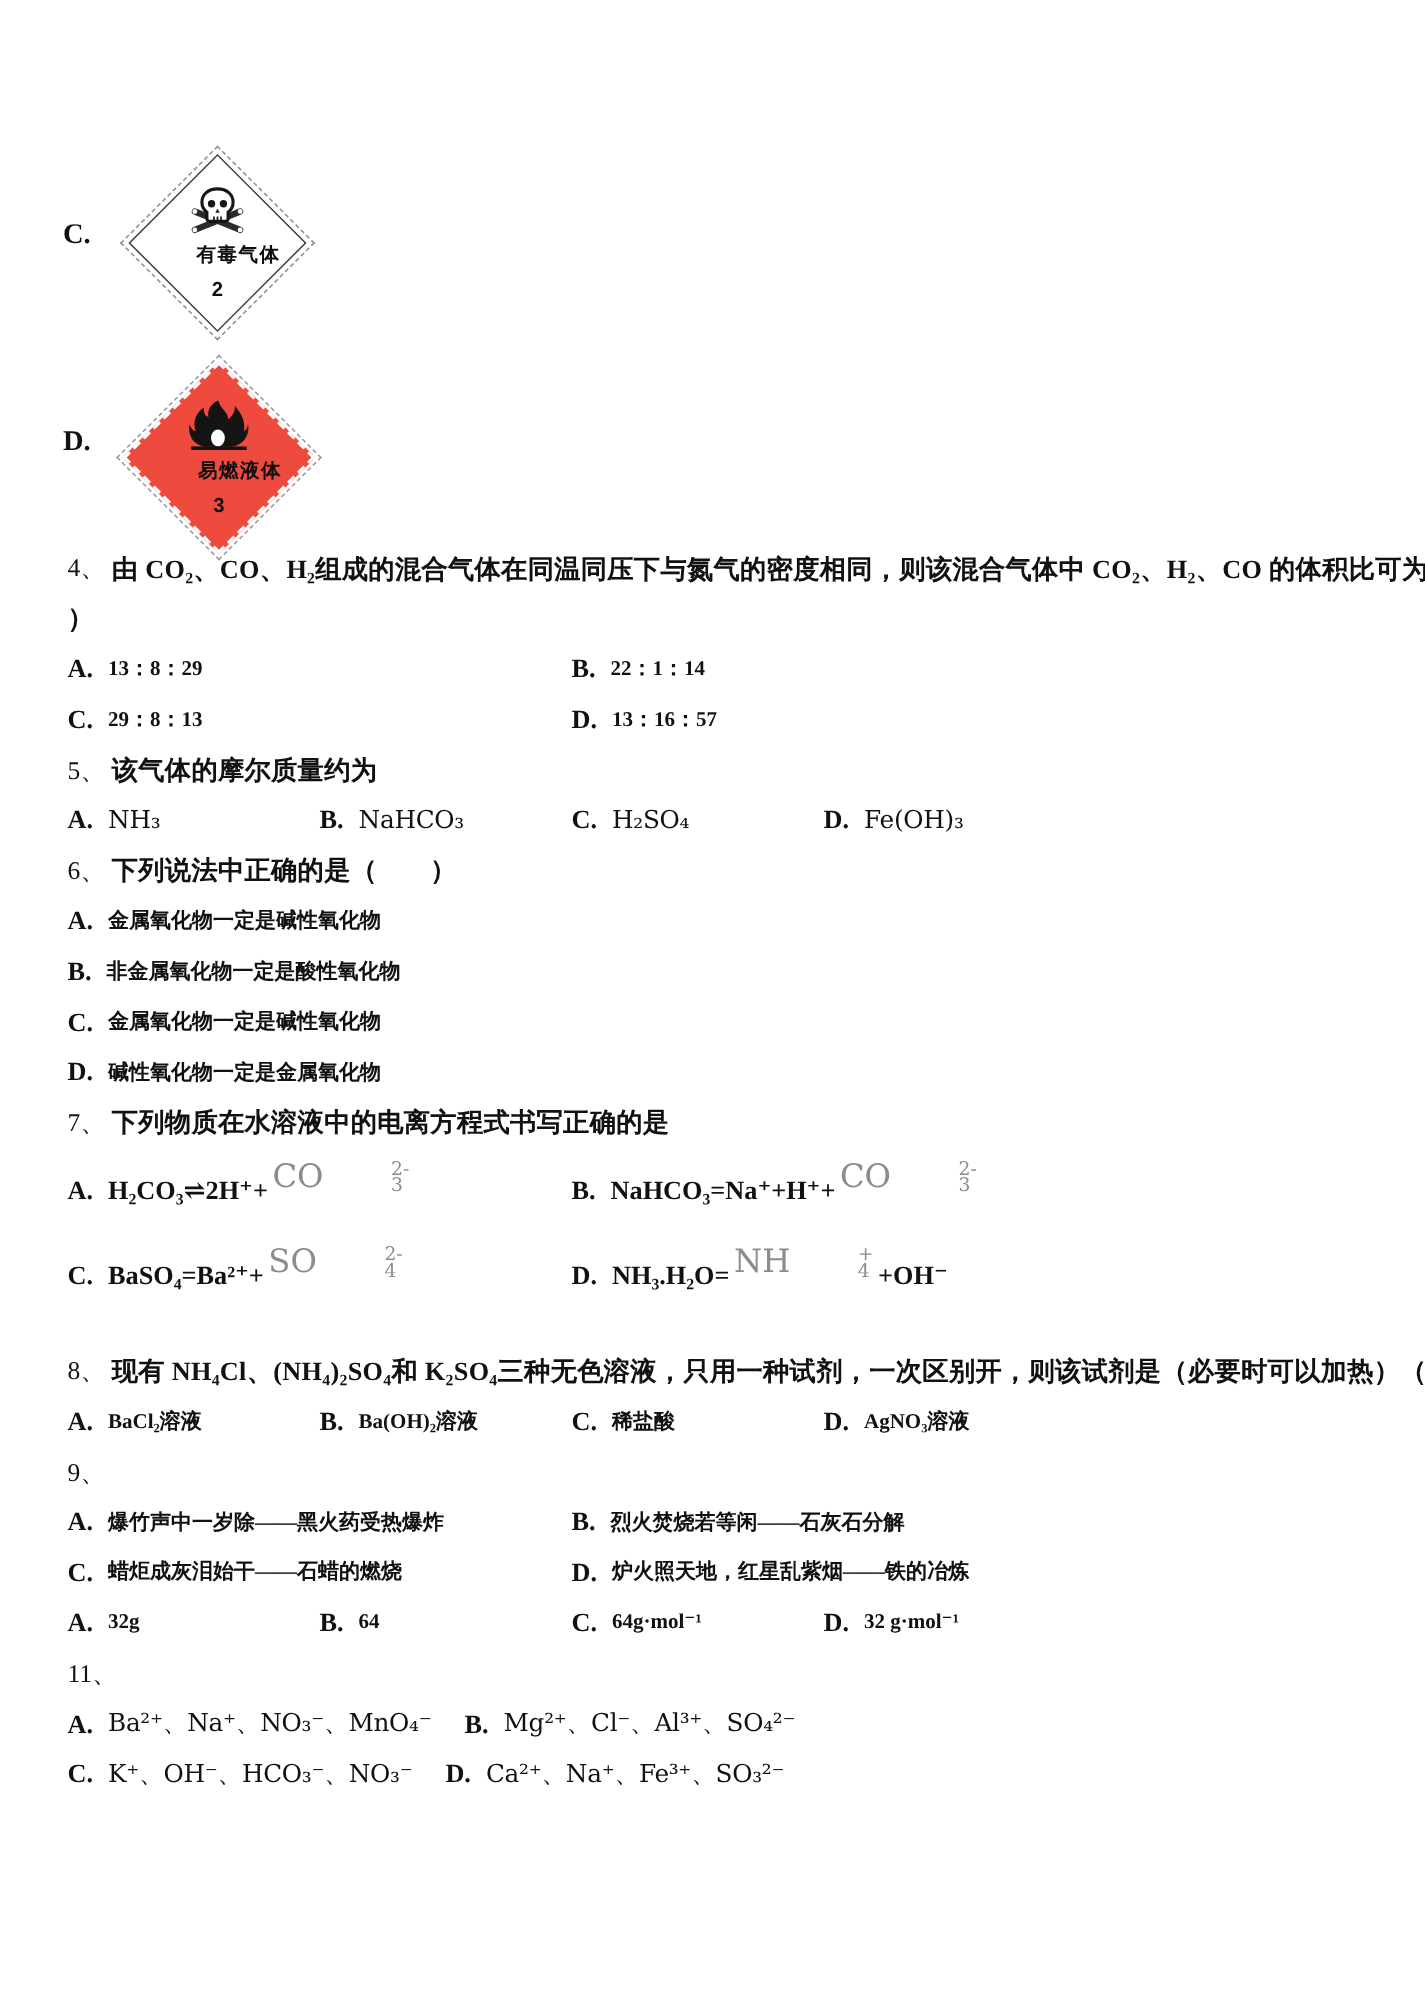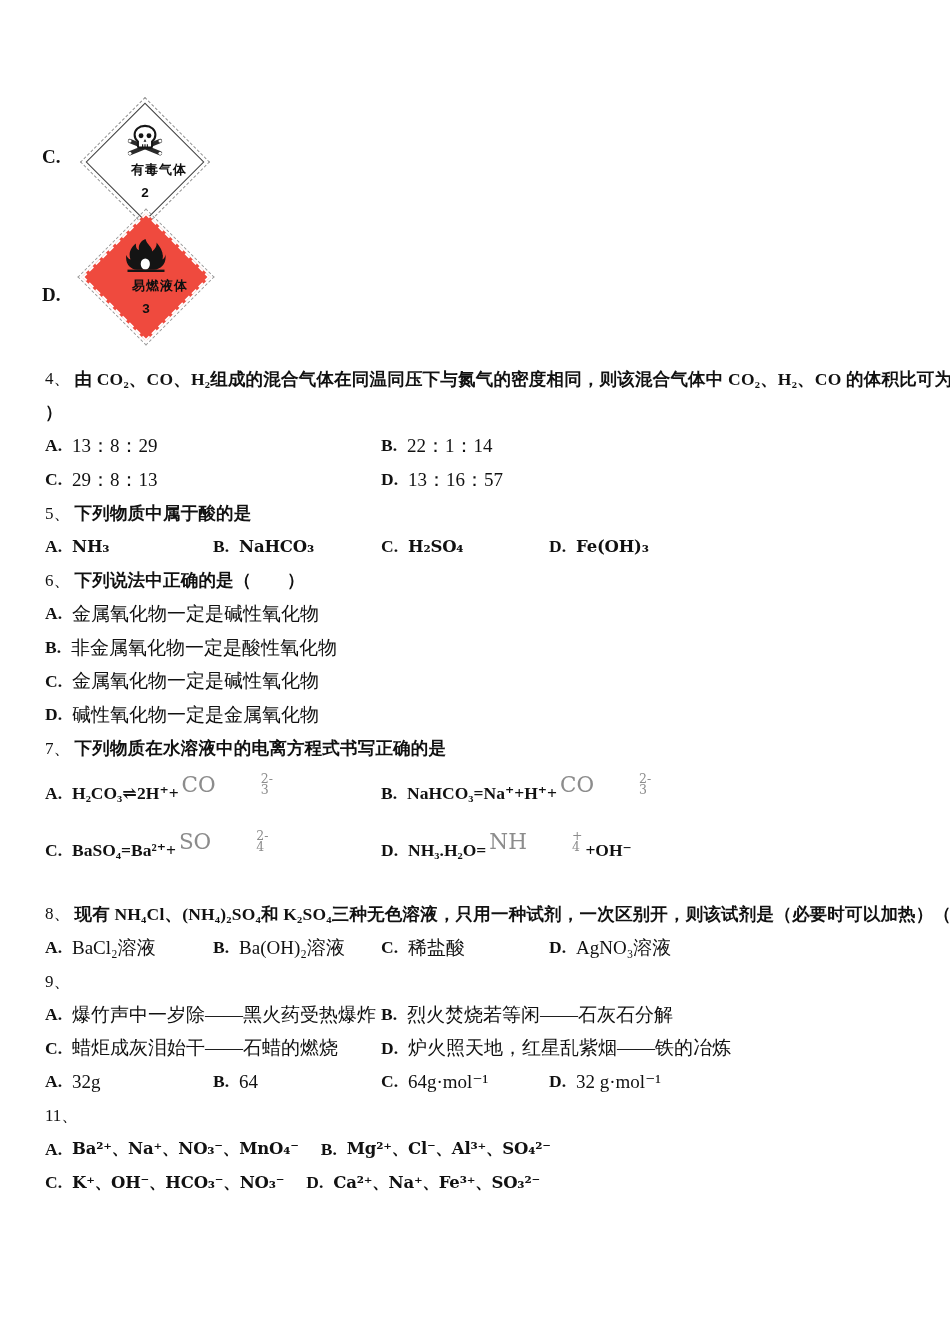"易燃液体" div.hz { top: 220px -> 248px }
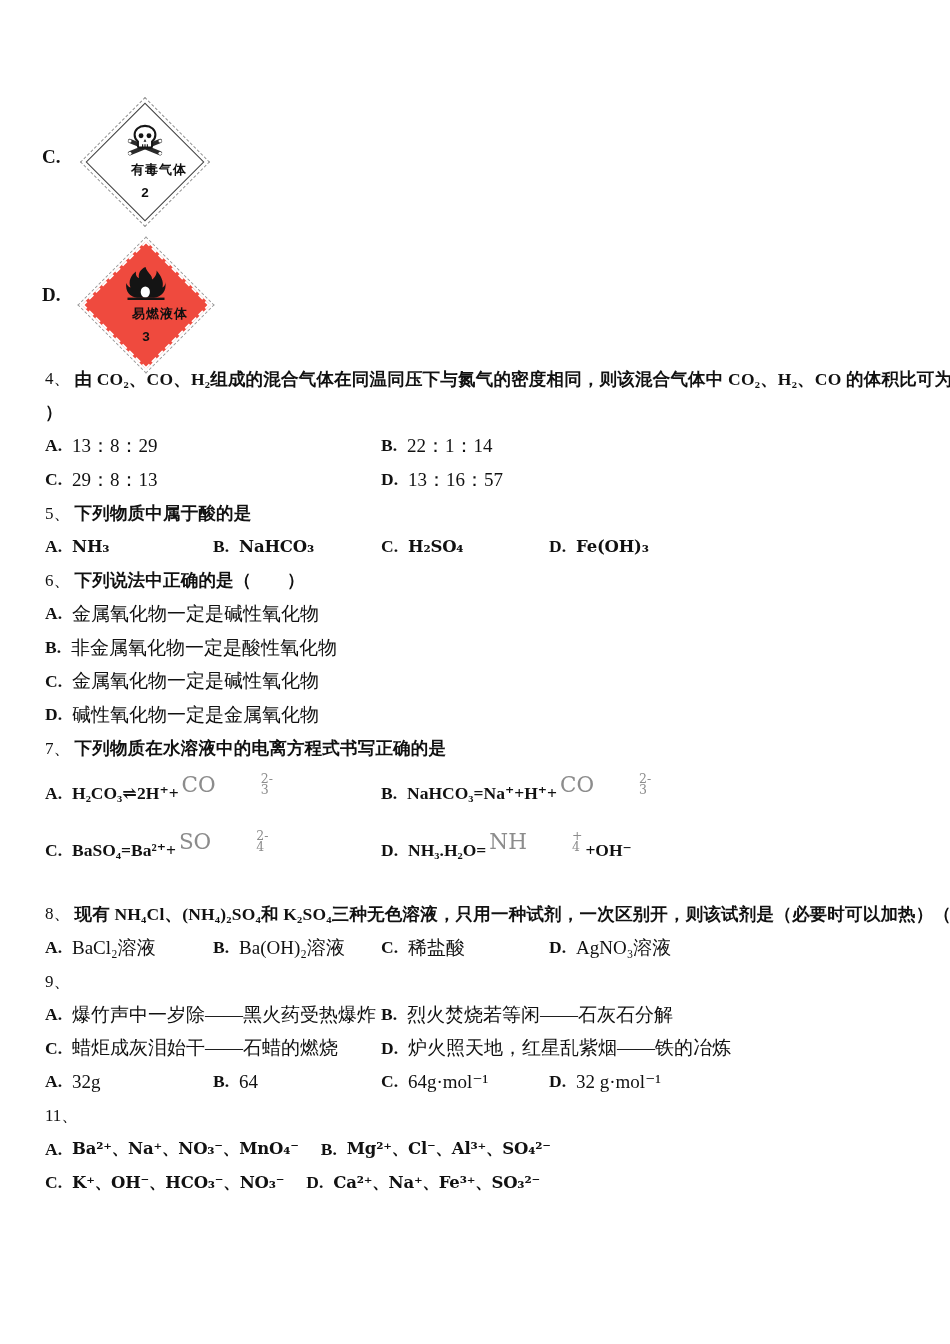"13：8：29" .ot { font-size: 19px -> 14px; font-weight: normal -> bold }
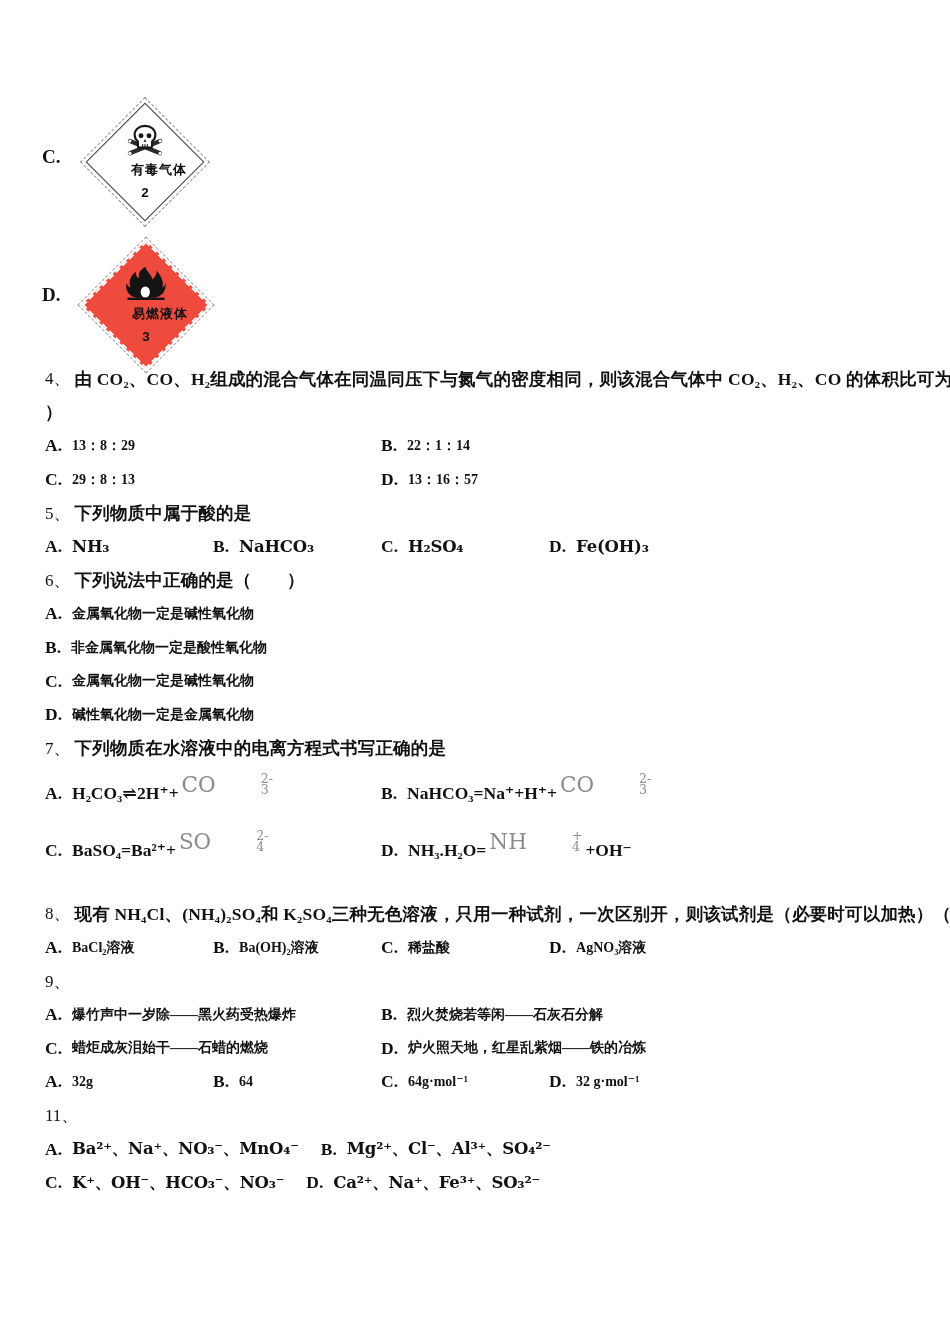"下列物质中属于酸的是" span.stem { text: 下列物质中属于酸的是 -> 该气体的摩尔质量约为 }
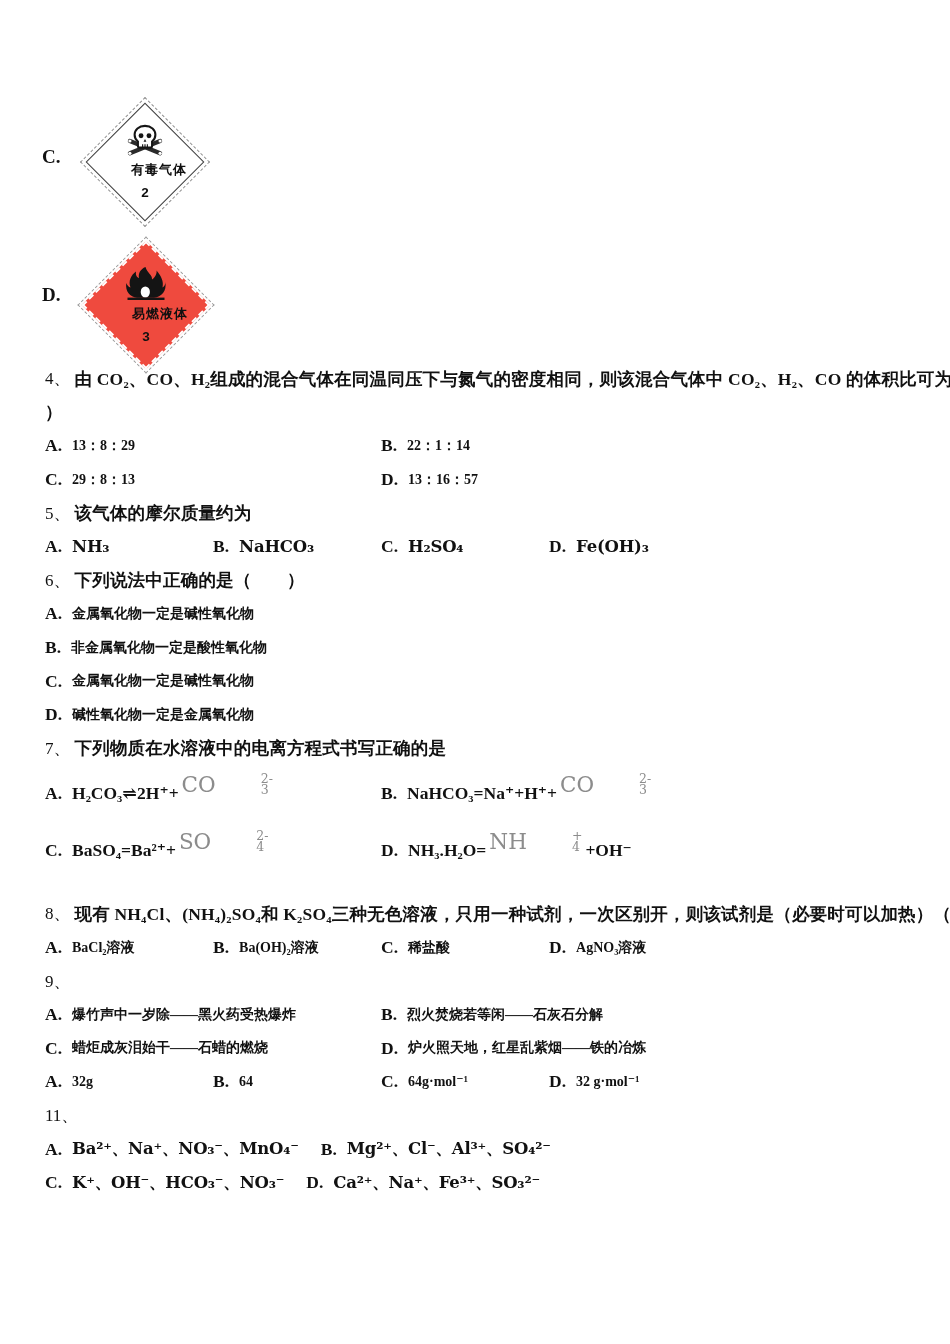"NH₃" .fm { font-weight: 700 -> 400 }
